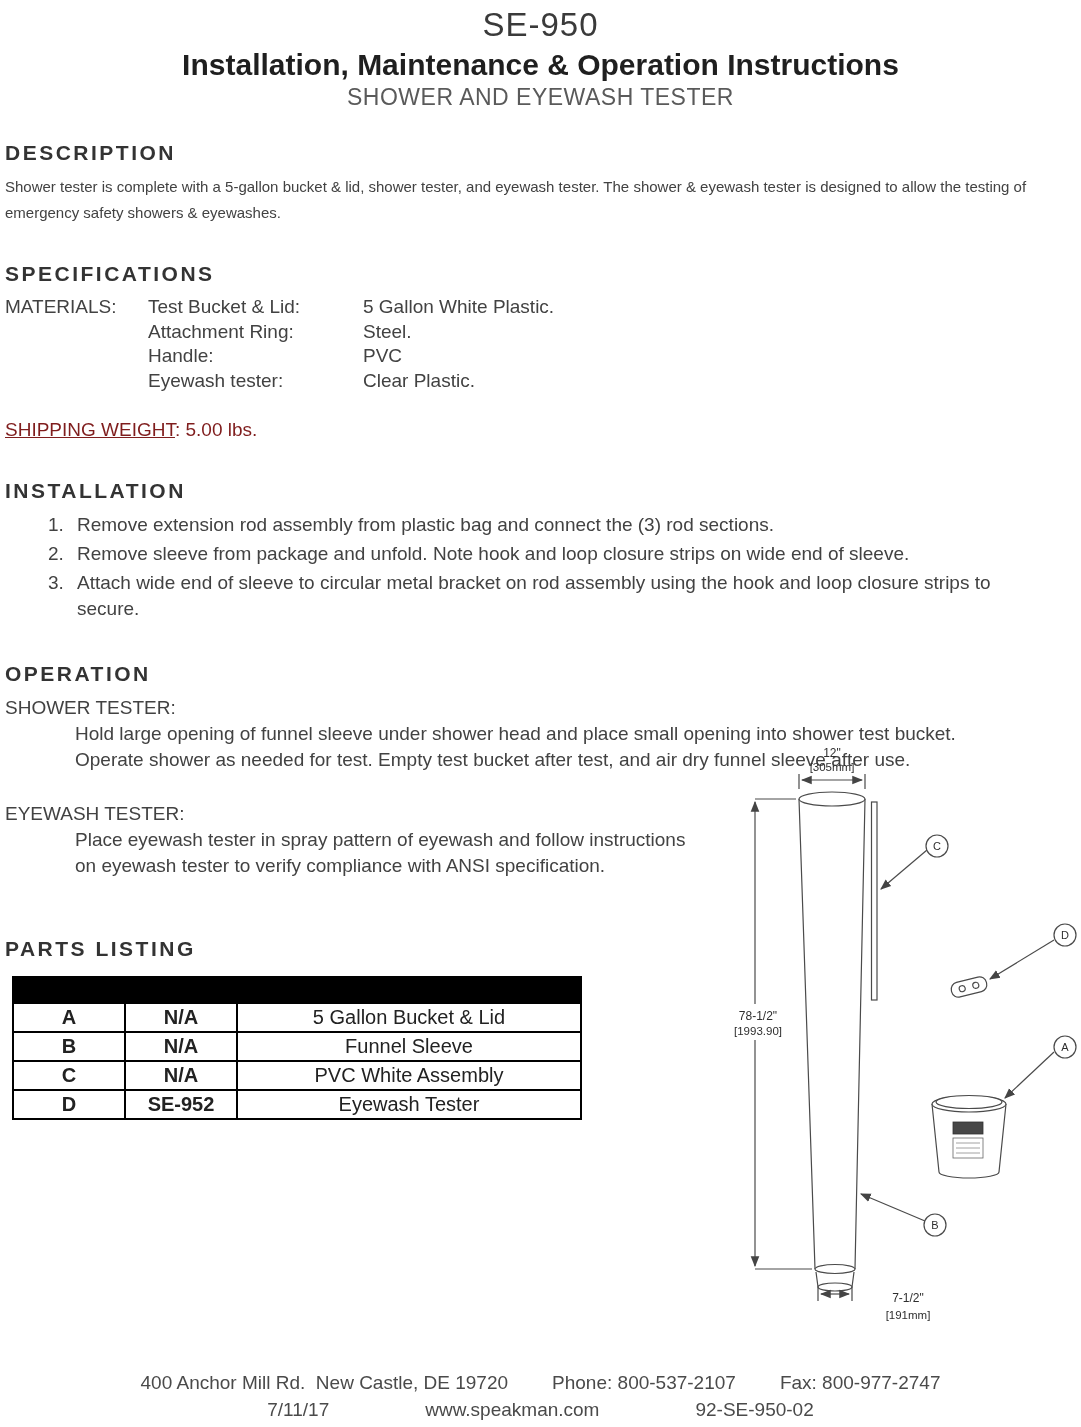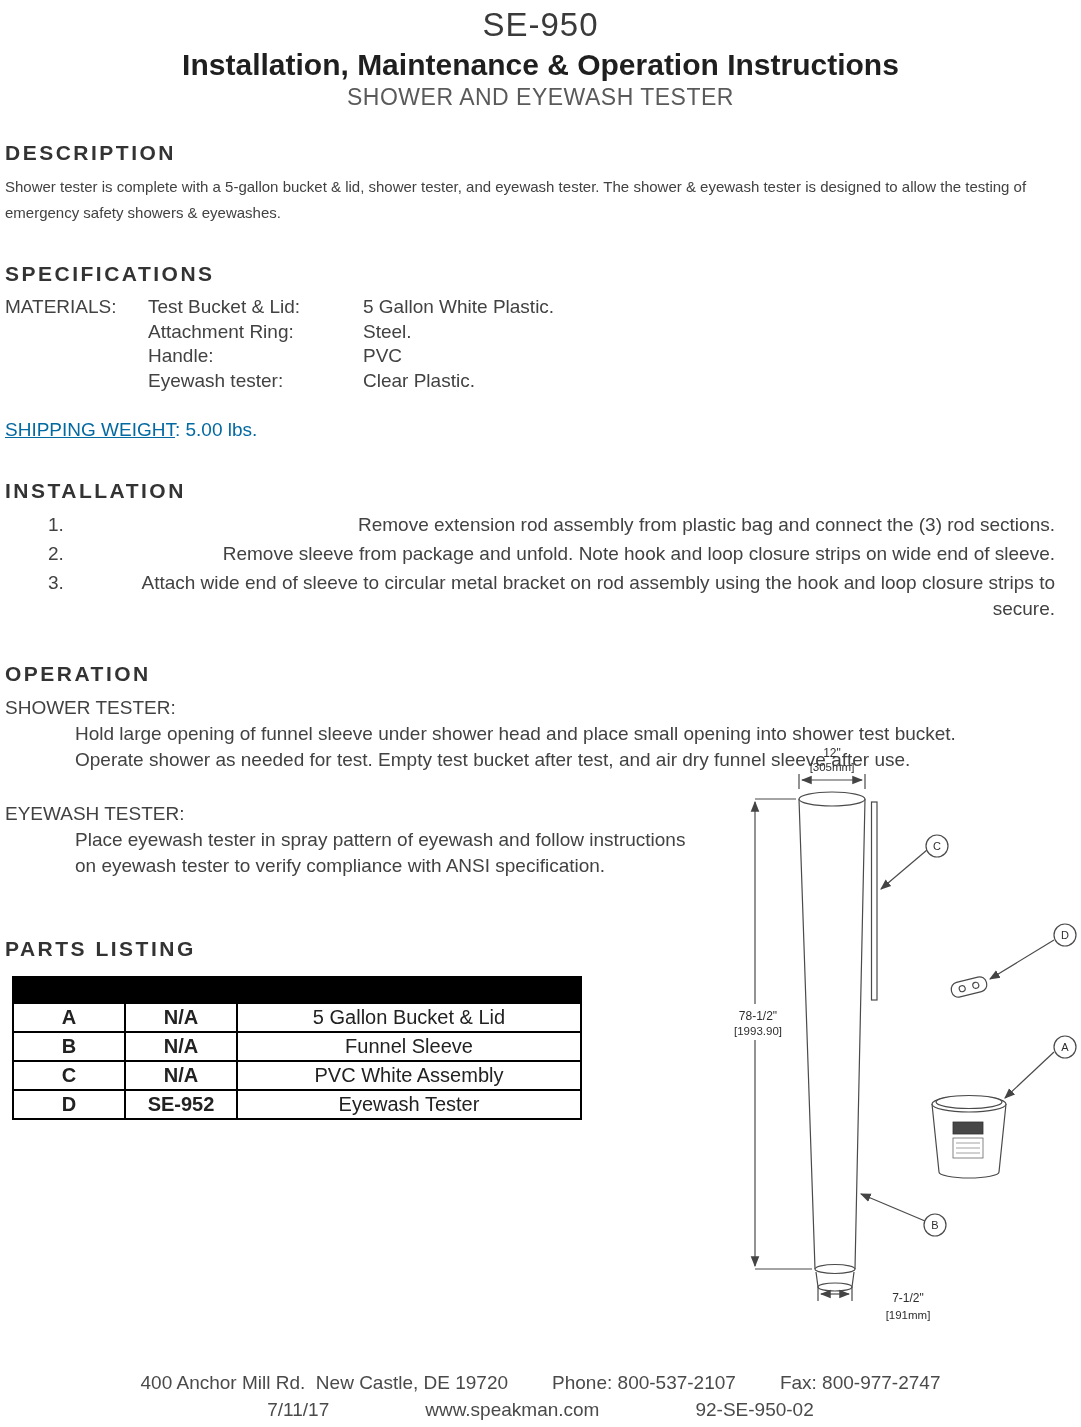"SHIPPING WEIGHT: 5.00 lbs." .shipping { color: #0369a1 -> #7f1d1d }
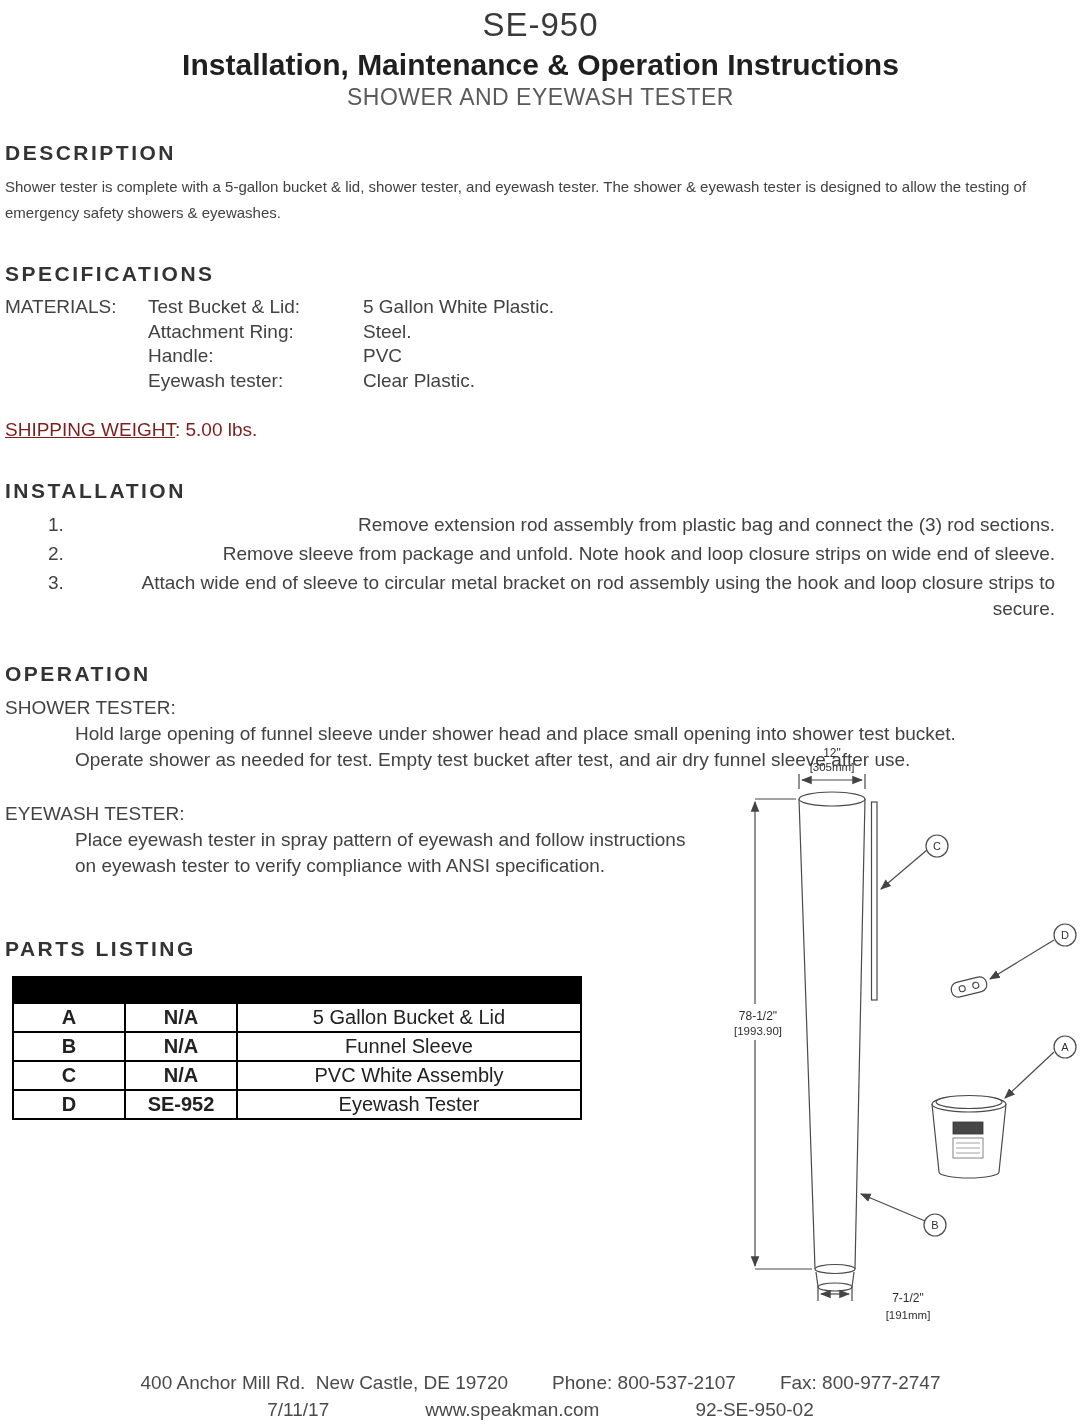"Remove extension rod assembly from" .steps { text-align: right -> none }
